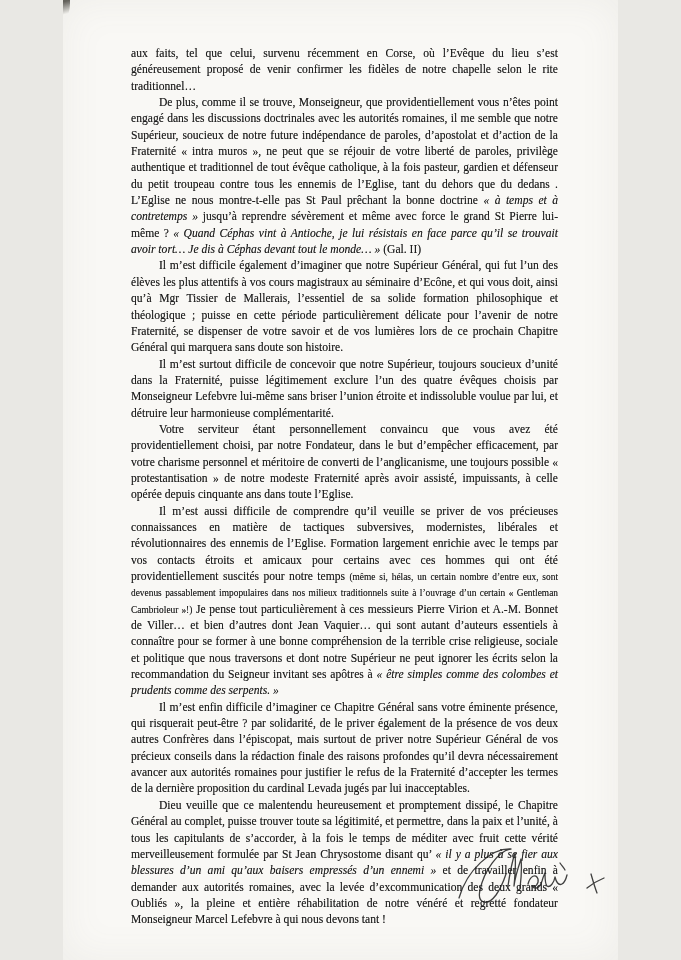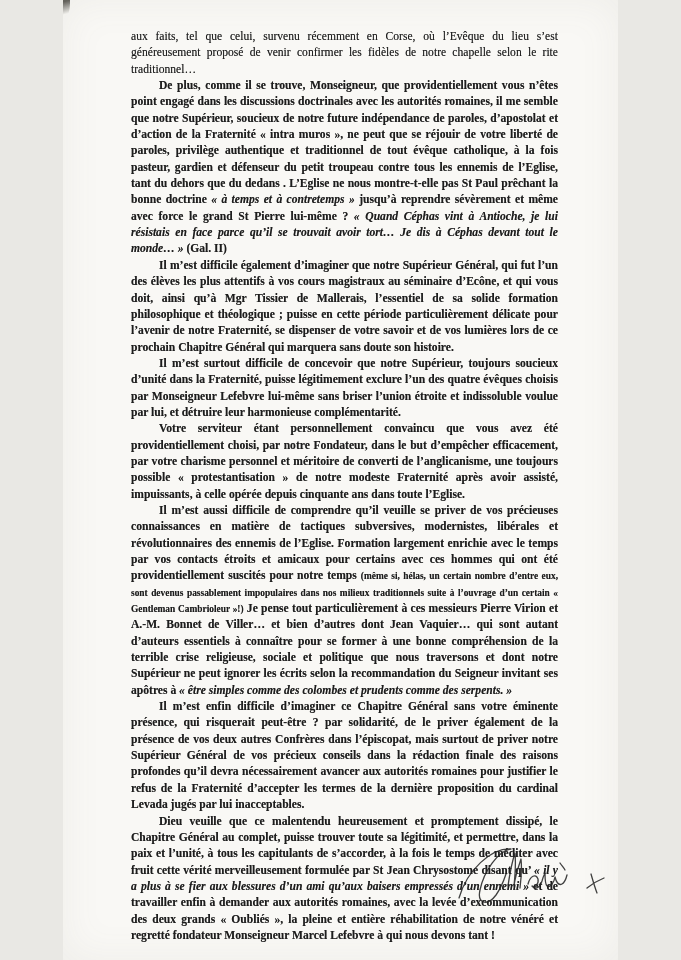"aux faits, tel que celui," .page { padding: 29px 60px 0 68px -> 46px 60px 0 68px }
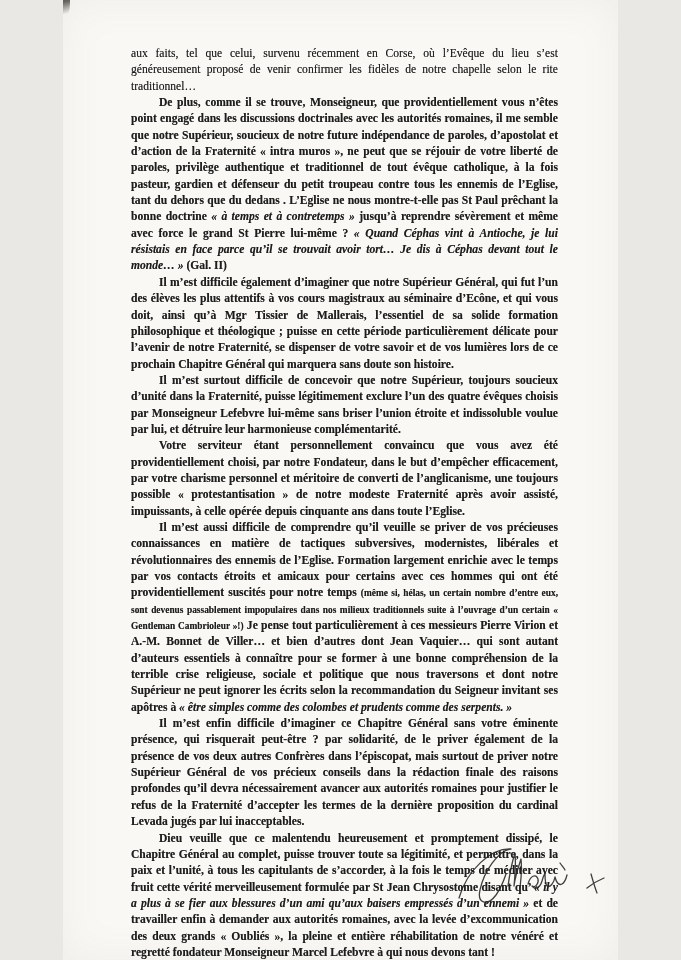"De plus, comme il se" .para.indent { font-weight: bold -> none }
